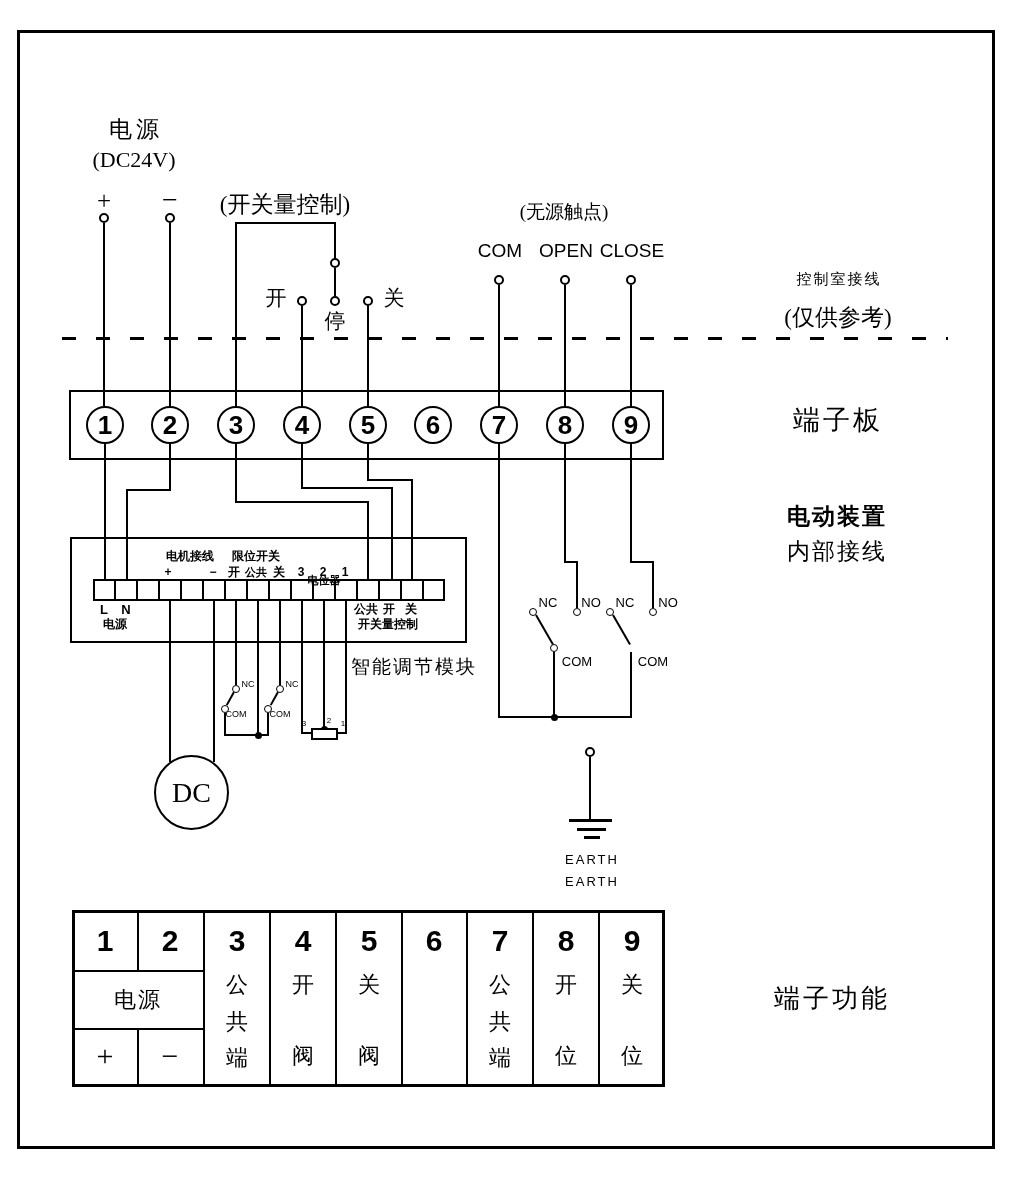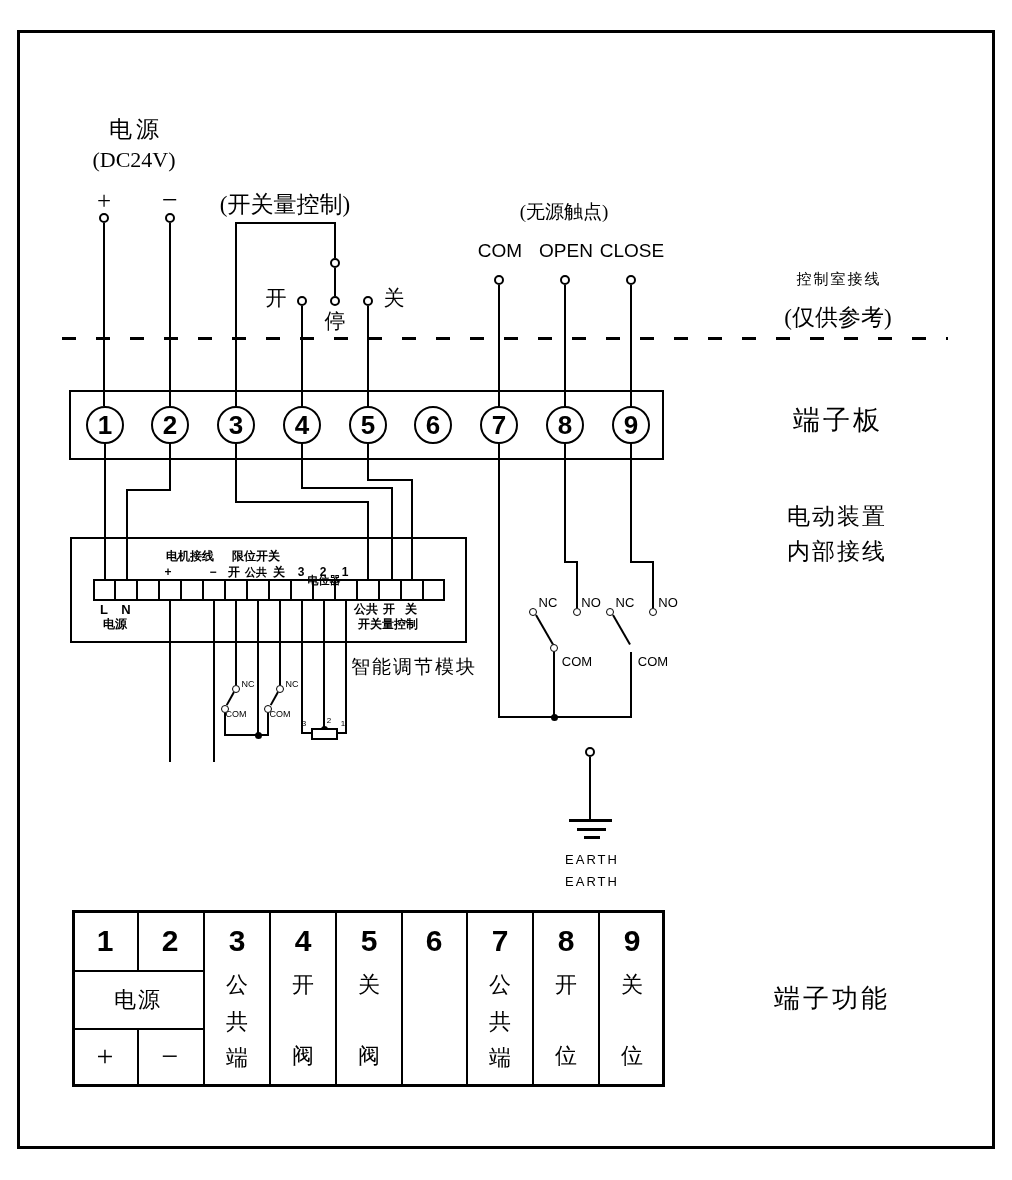"电动装置" div.t { font-weight: none -> bold }
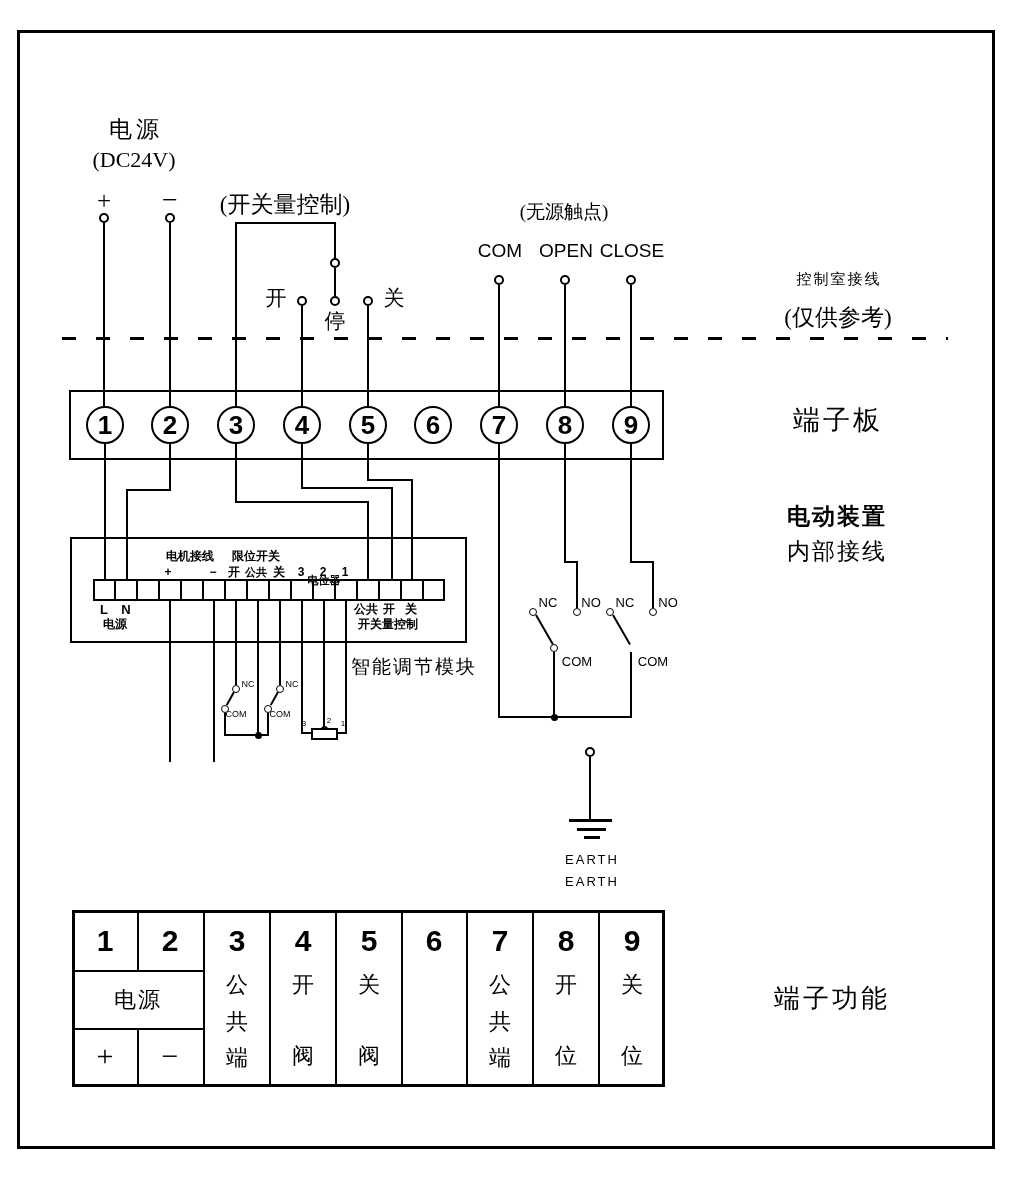"DC" div.rect { html: none -> <div> <span>DC</span> </div> }
